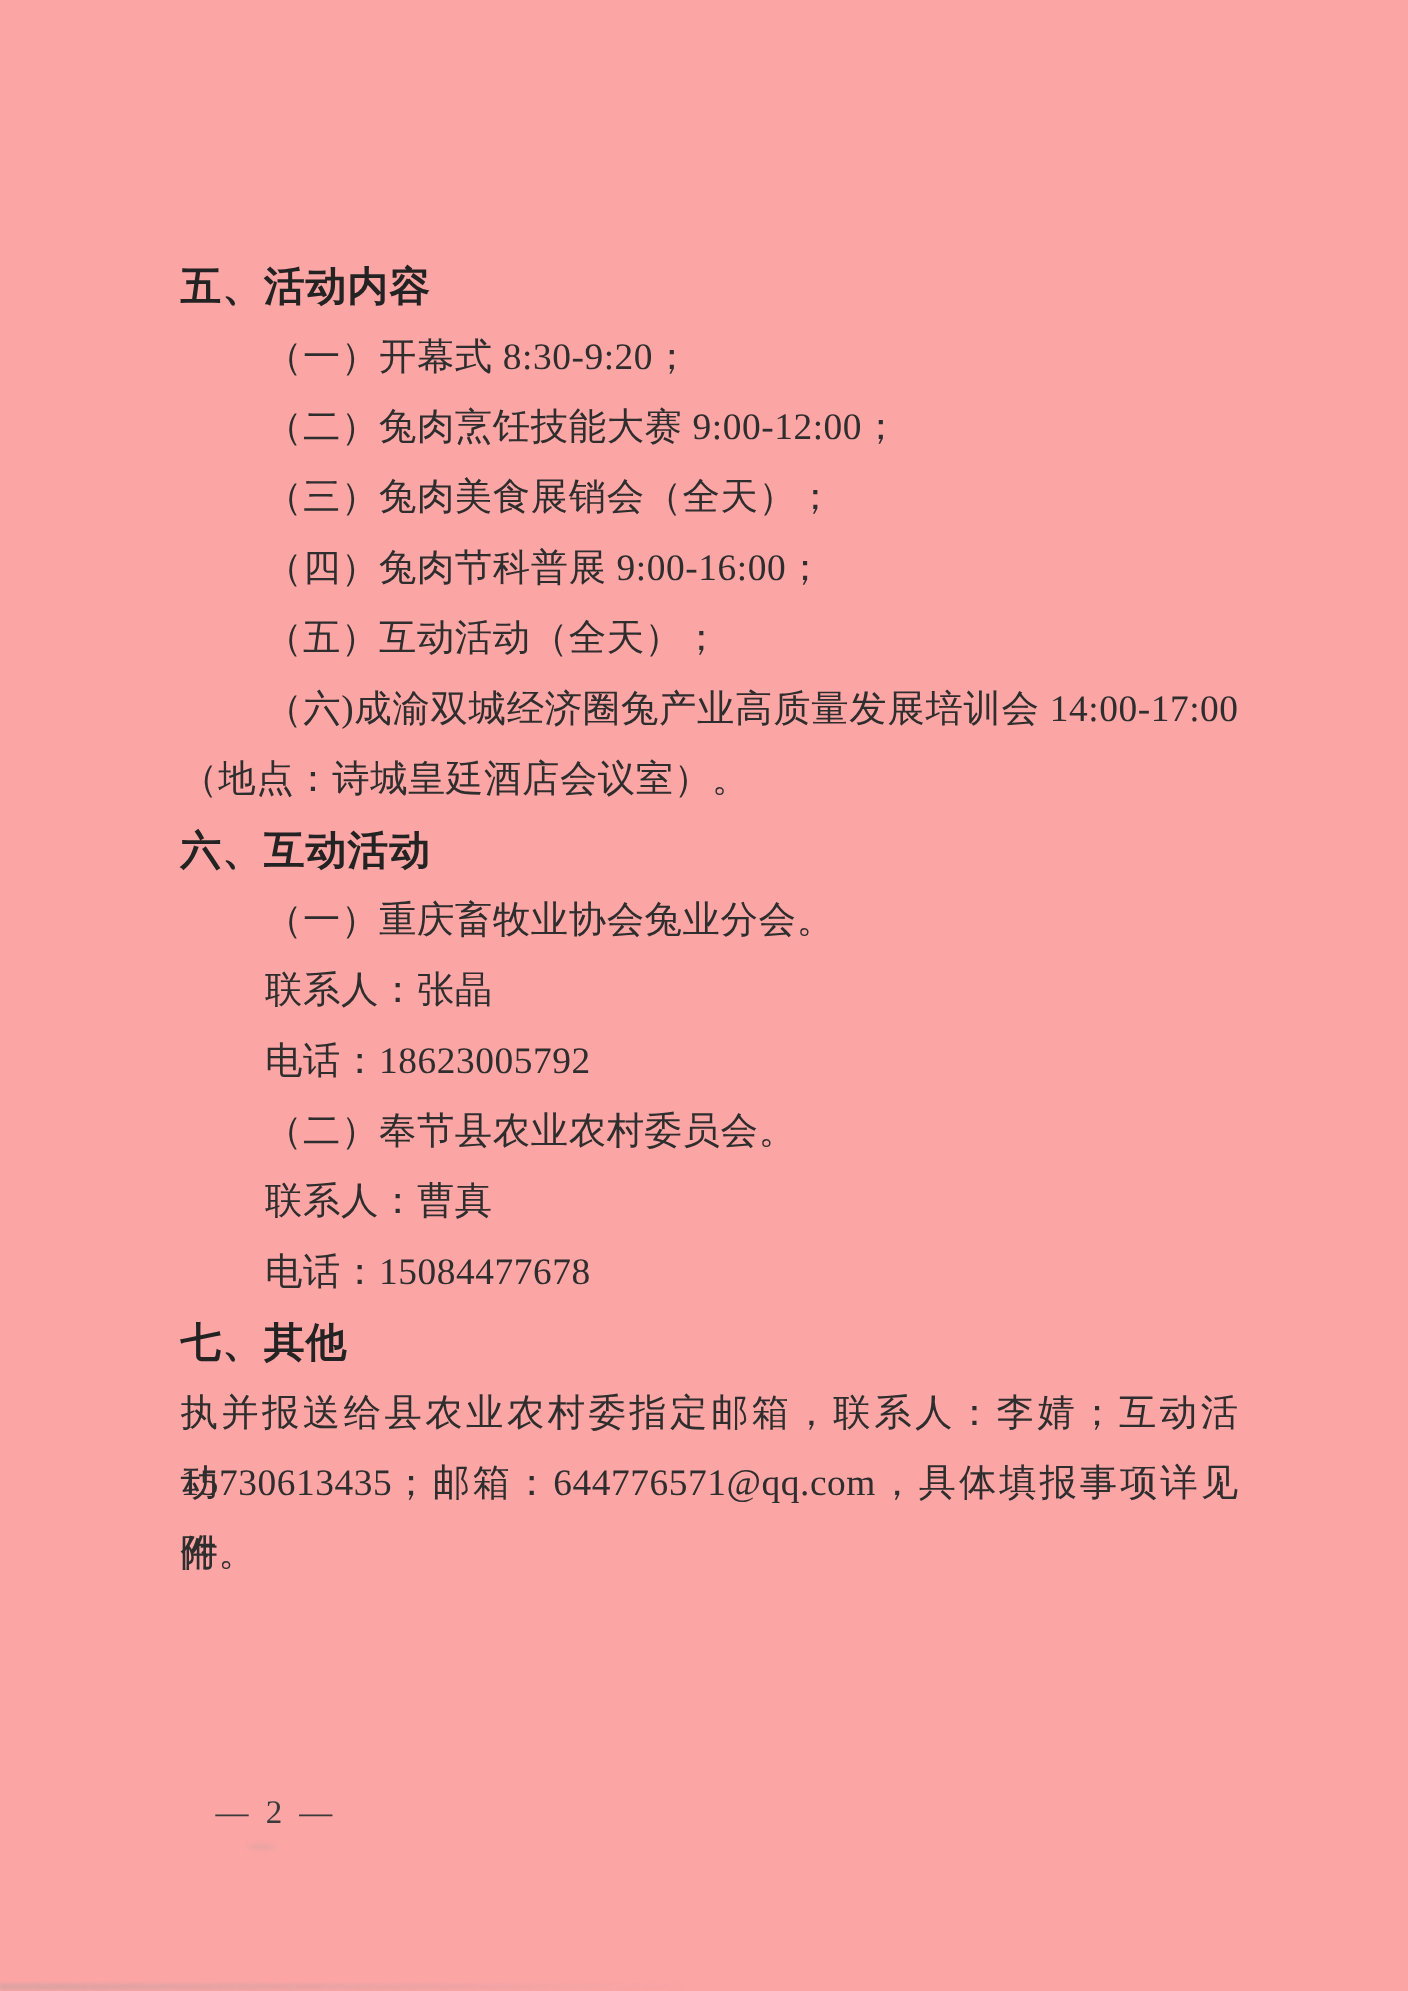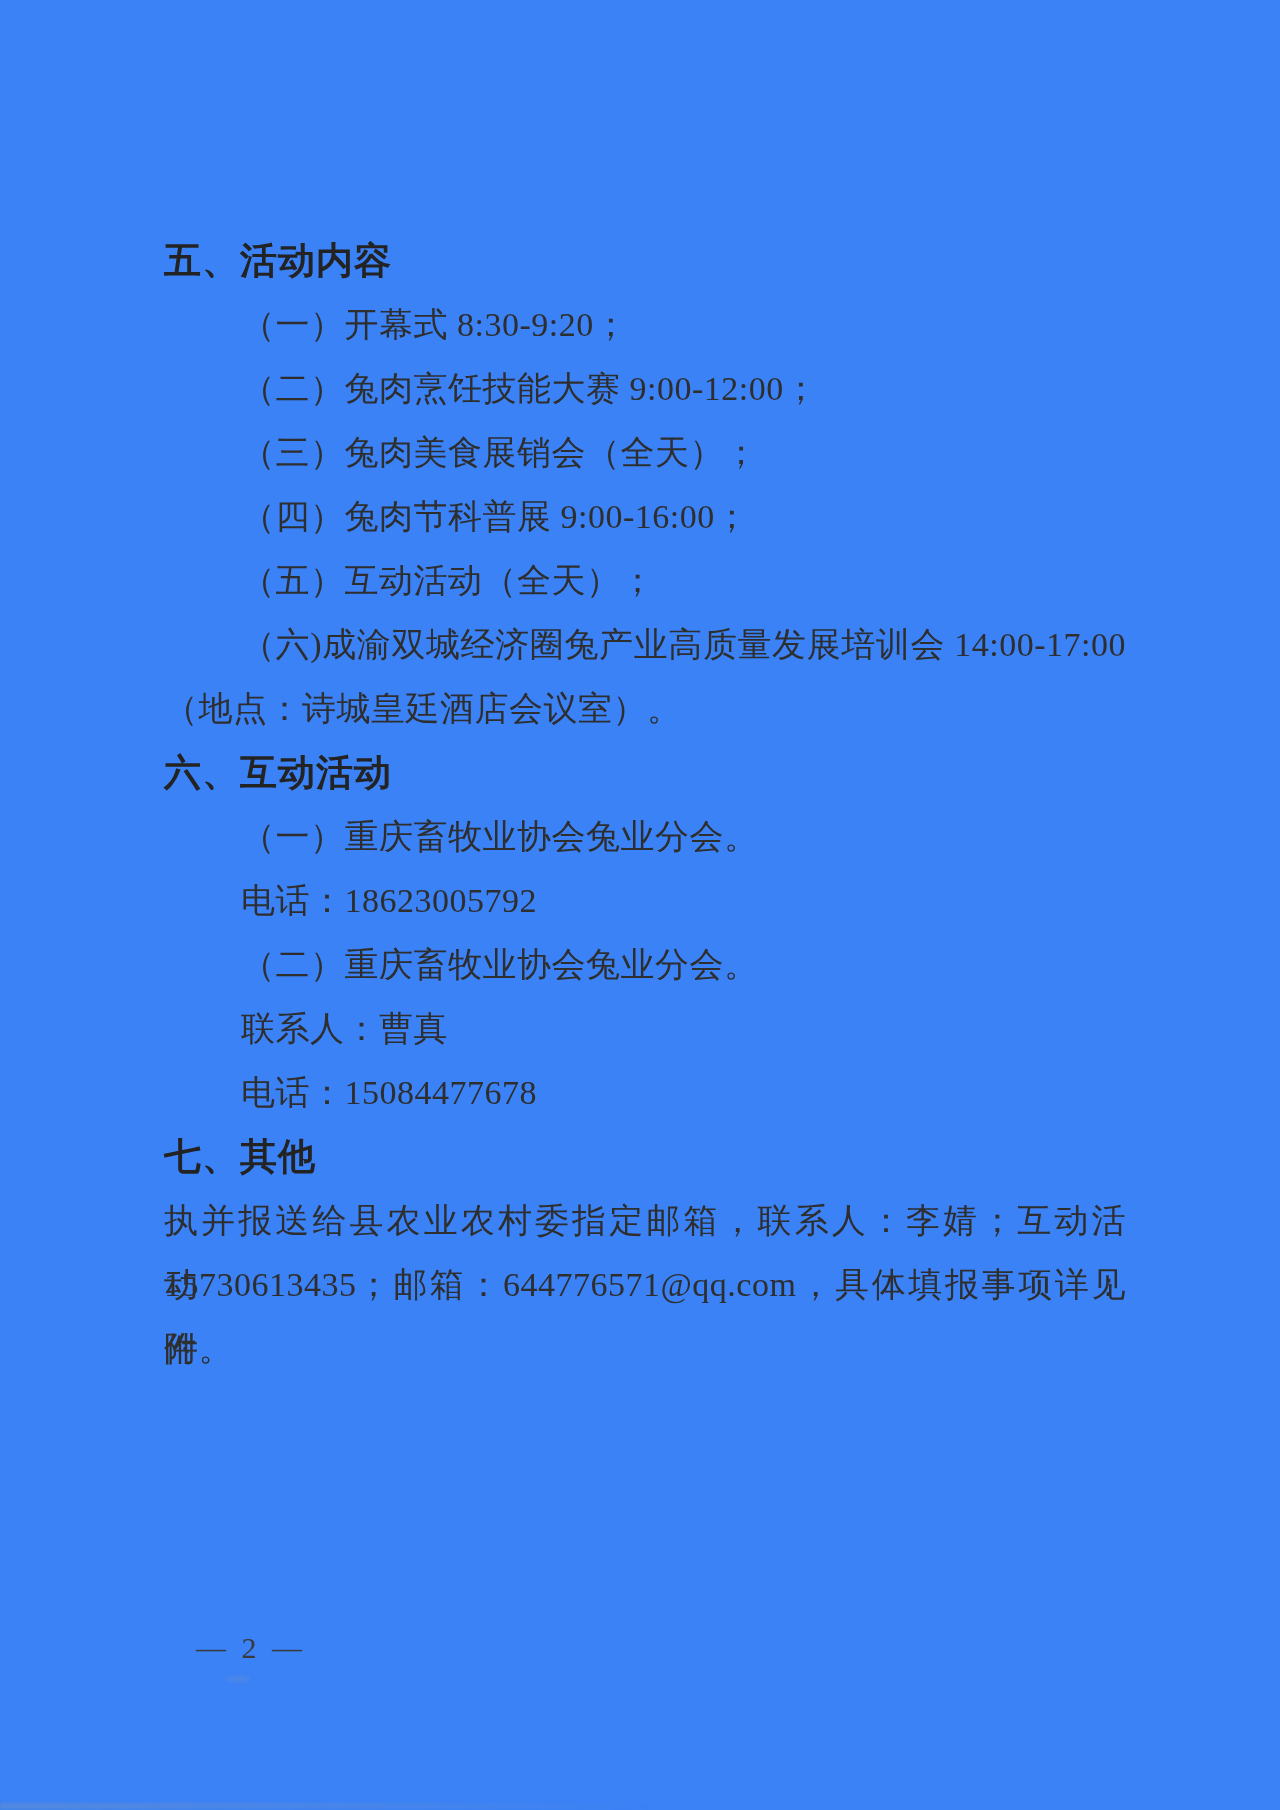"五、活动内容" .page { background: #3b82f6 -> #fca5a5 }
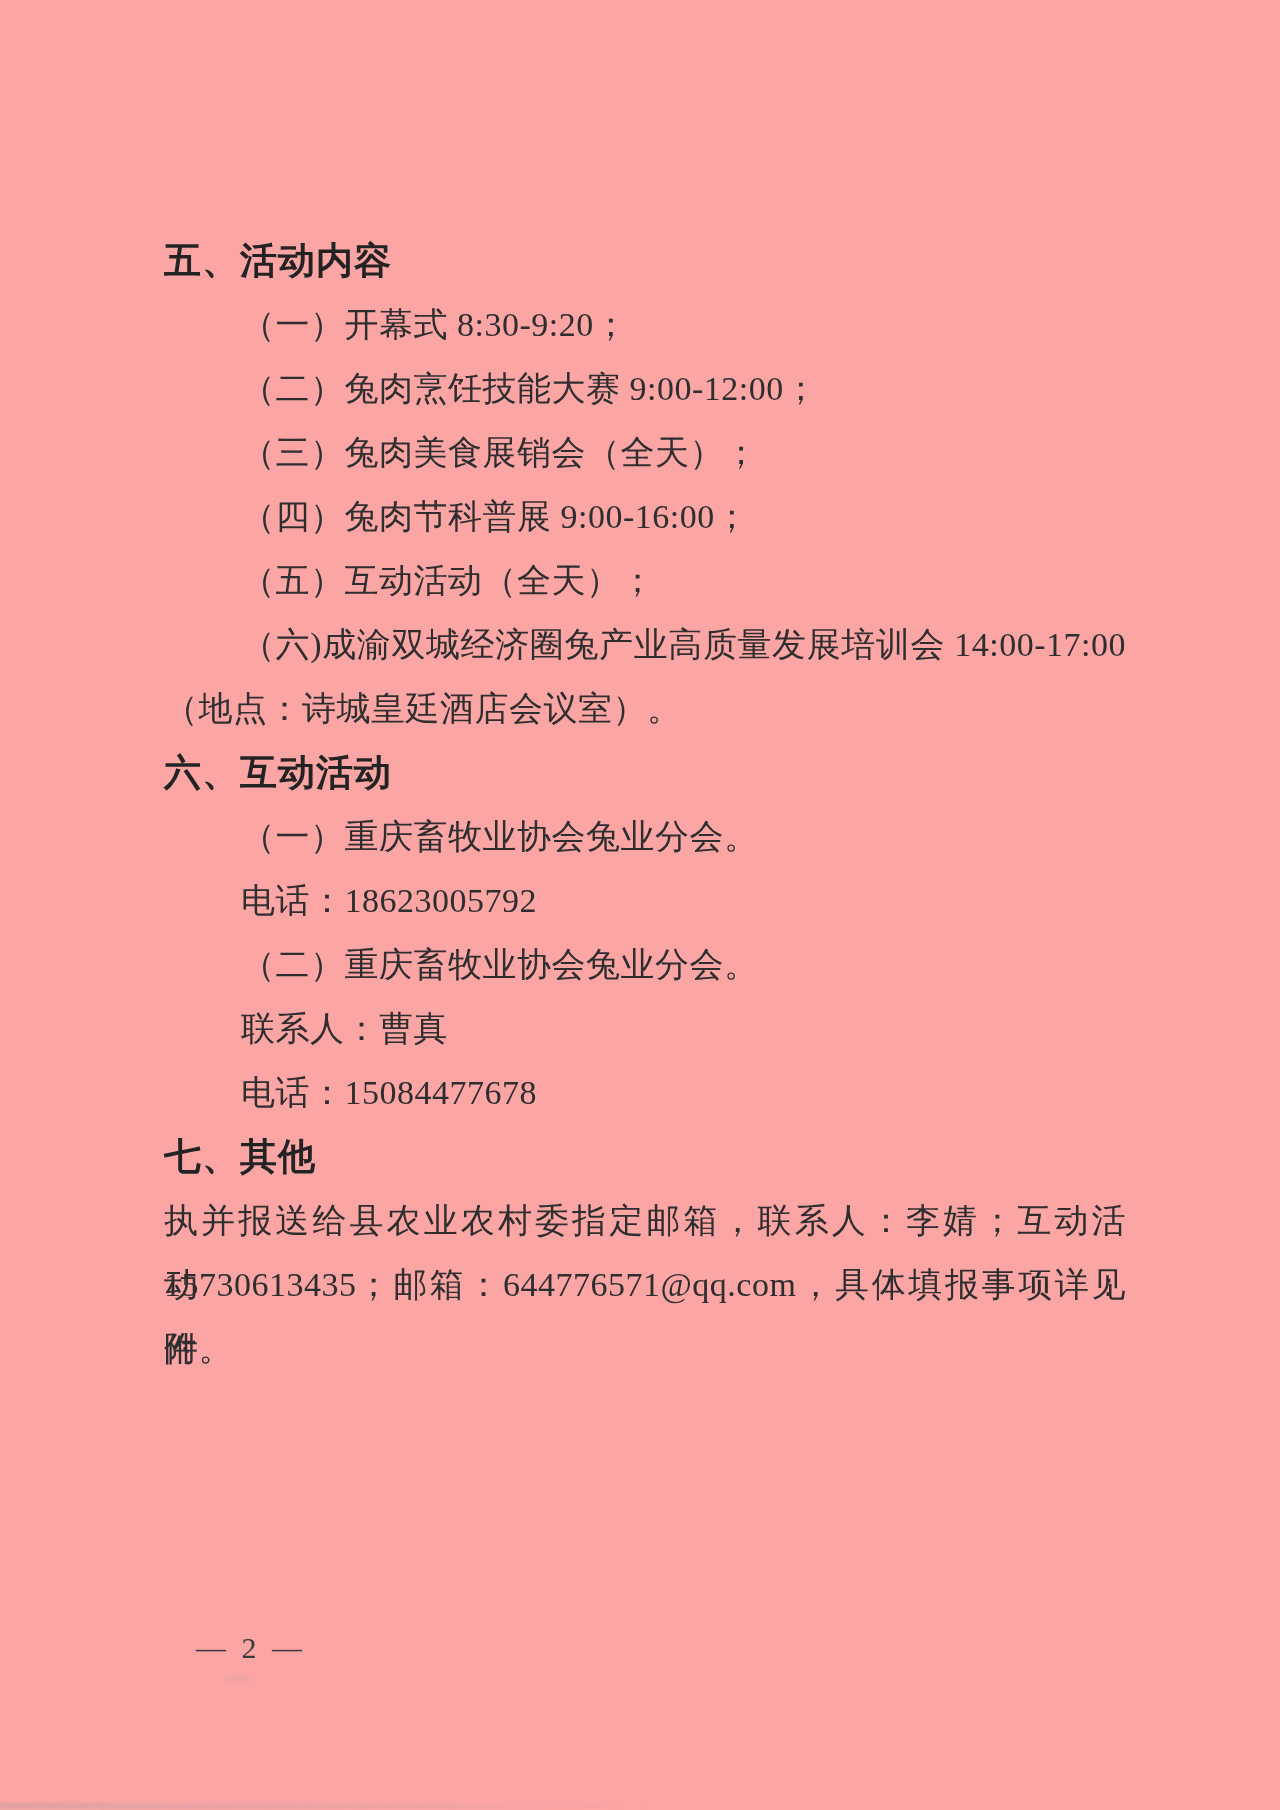"联系人：张晶" div.line { html: none -> <div>联系人：张晶</div> }
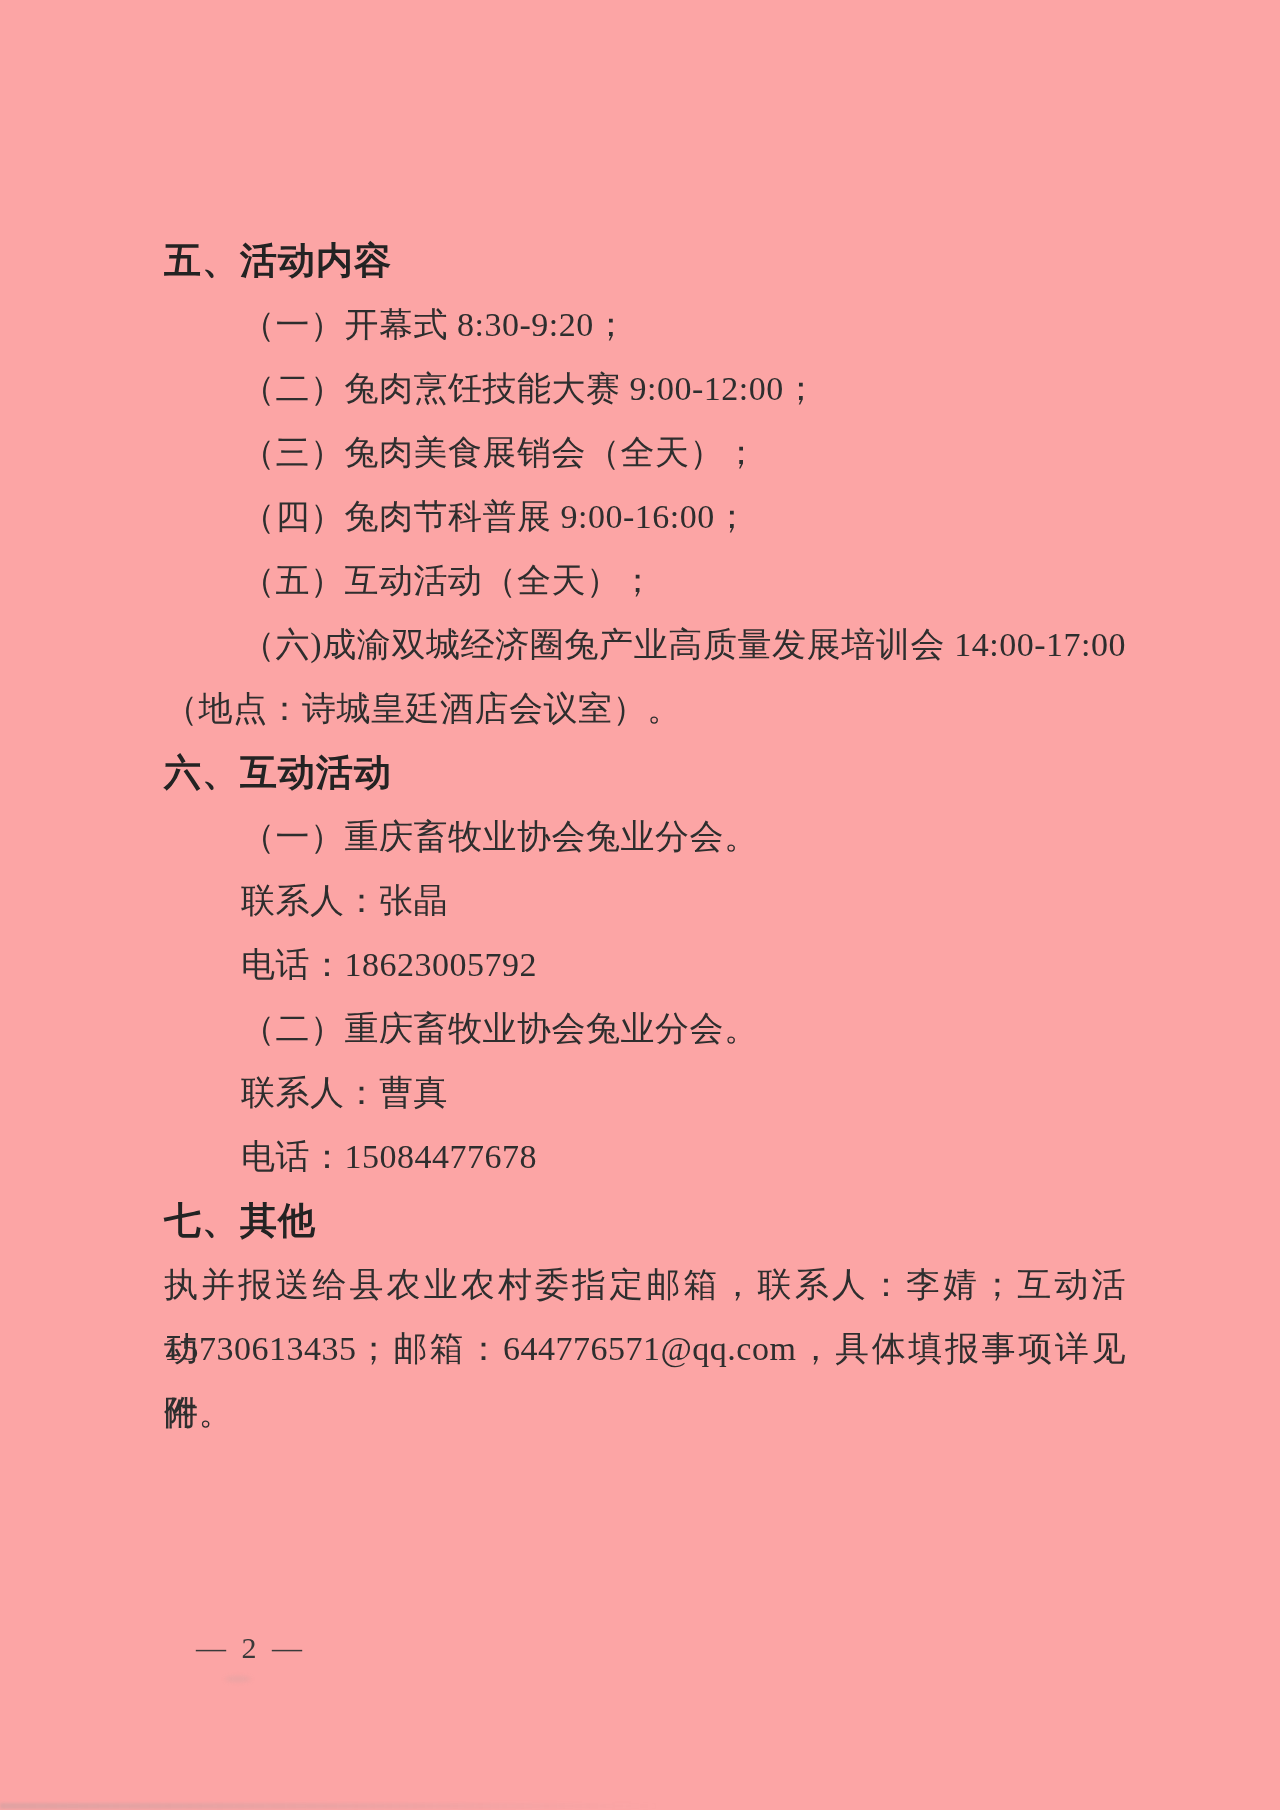"（二）重庆畜牧业协会兔业分会。" div.line { text: 重庆畜牧业协会兔业分 -> 奉节县农业农村委员 }
